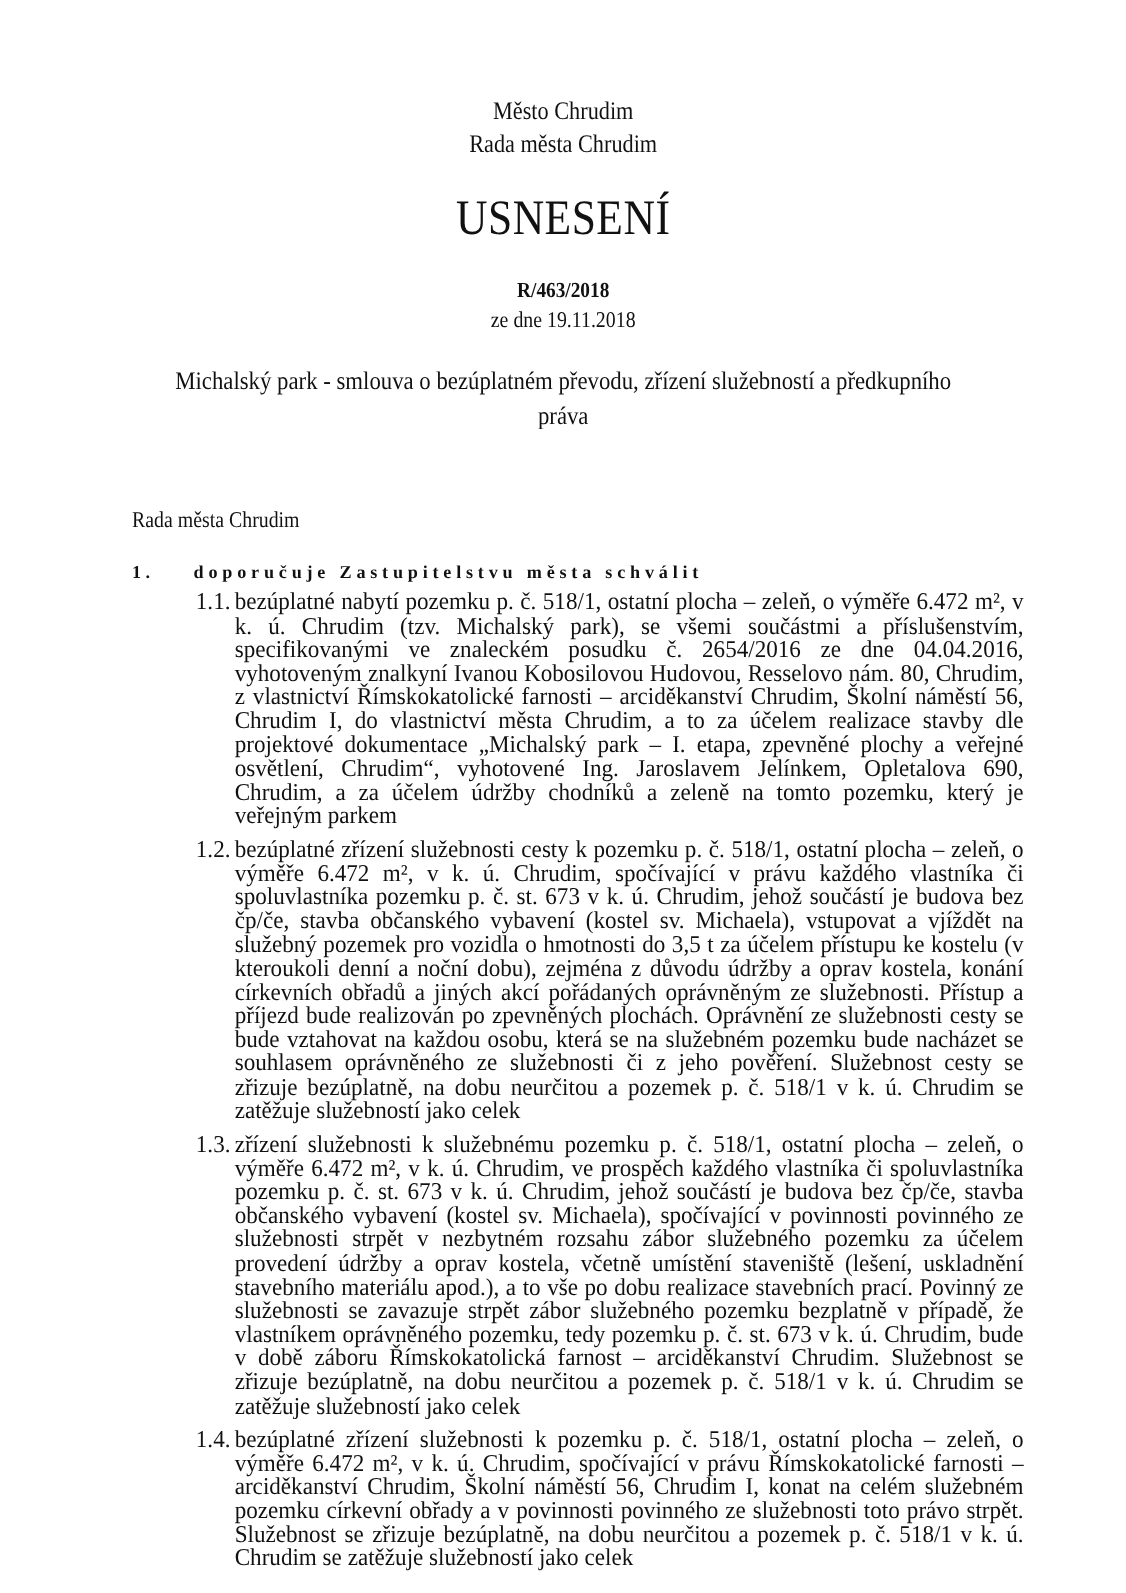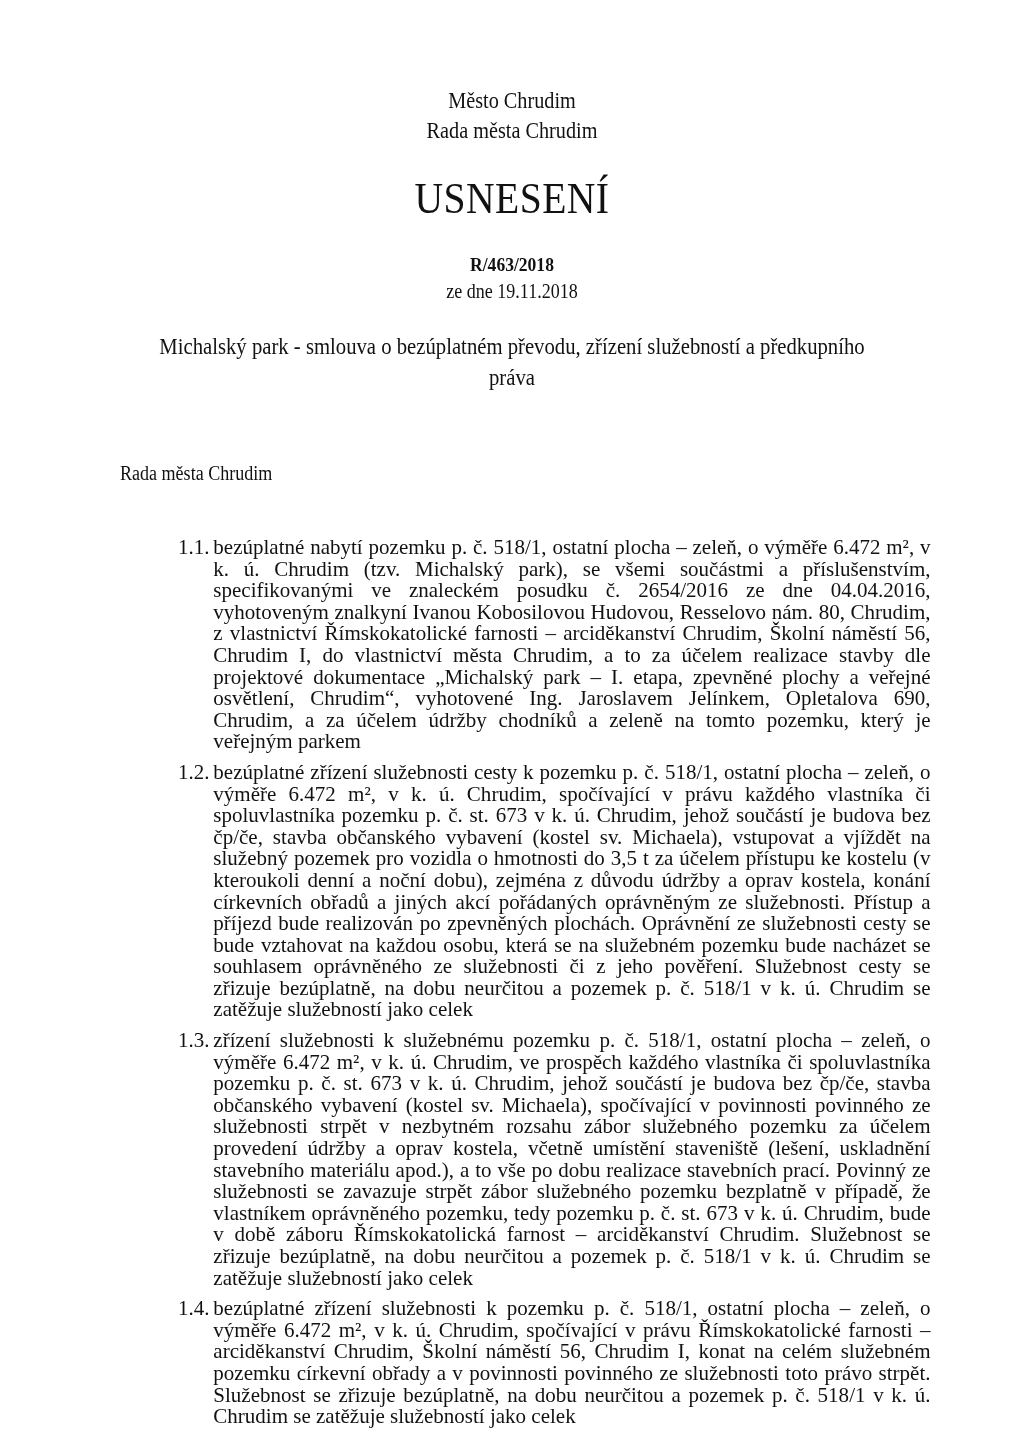"1. doporučuje Zastupitelstvu města" div.section { html: none -> <div> <span>1.</span><span>doporučuje Zastupitelstvu města schválit</span> </div> }
